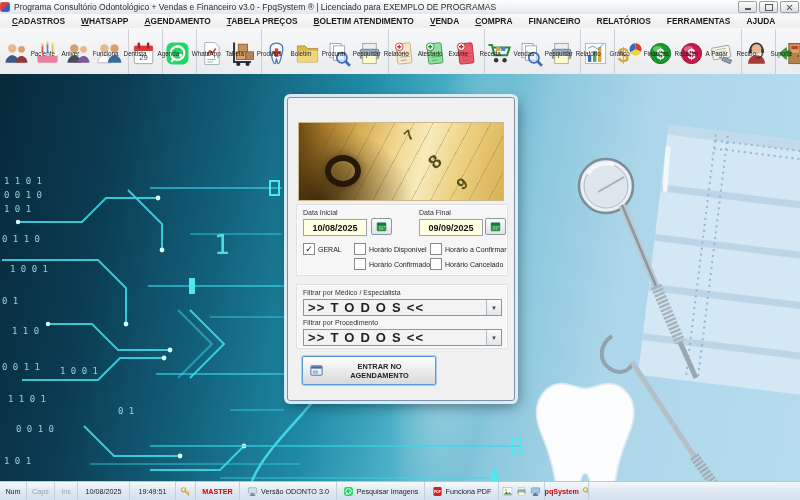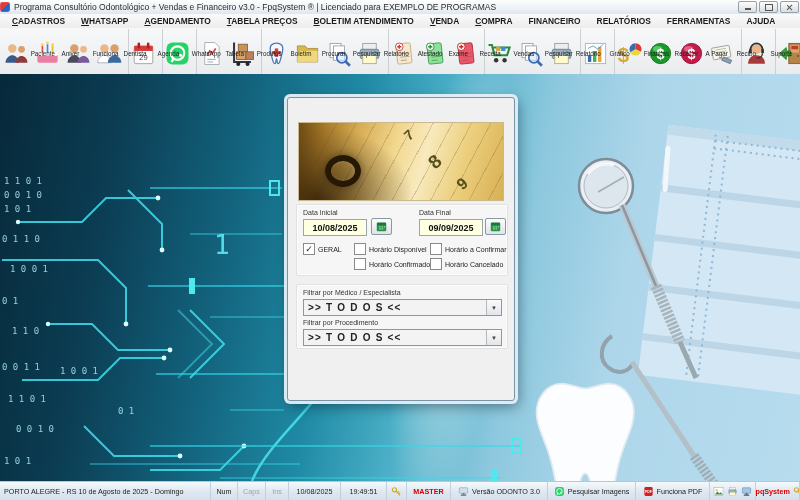">> T O D O" .combo-text { font-size: 10px -> 13px }
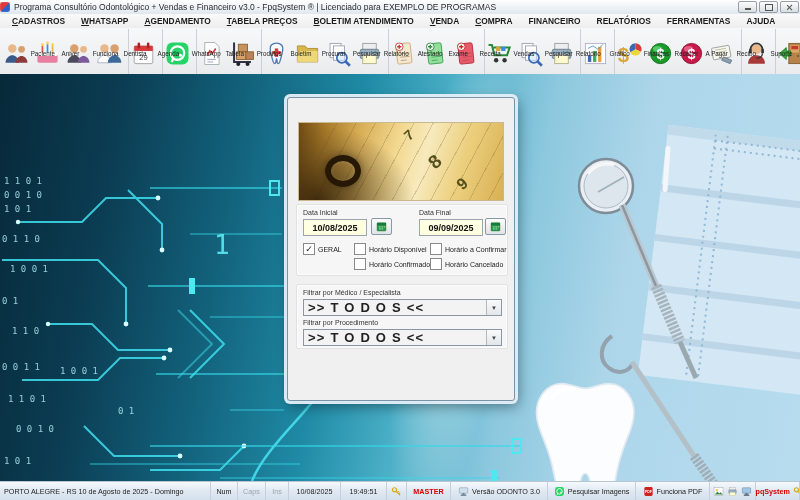"ENTRAR NO AGENDAMENTO" button.dlg-btn { html: none -> <button> <svg> <rect></rect> <rect></rect> <rect></rect> </svg> <span>ENTRAR NO AGENDAMENTO</span> </button> }
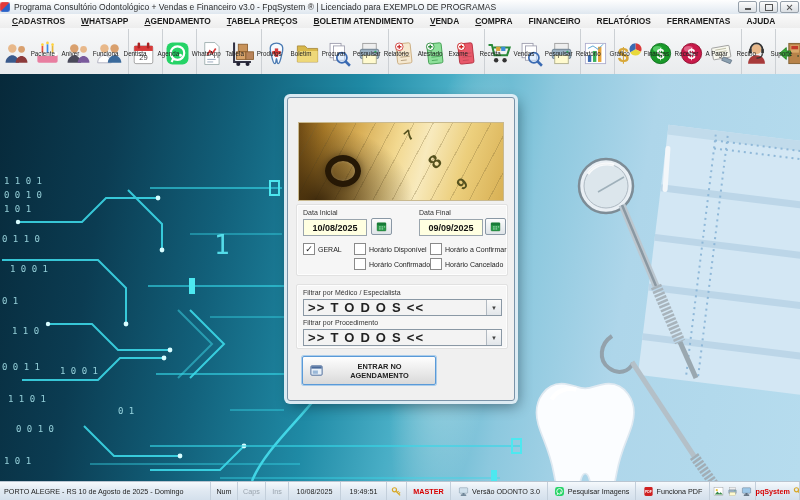"PORTO ALEGRE - RS 10" div.sb-seg { html: <div> <span>PORTO ALEGRE - RS 10 de Agosto de 2025 - Domingo</span> </div> -> none }
